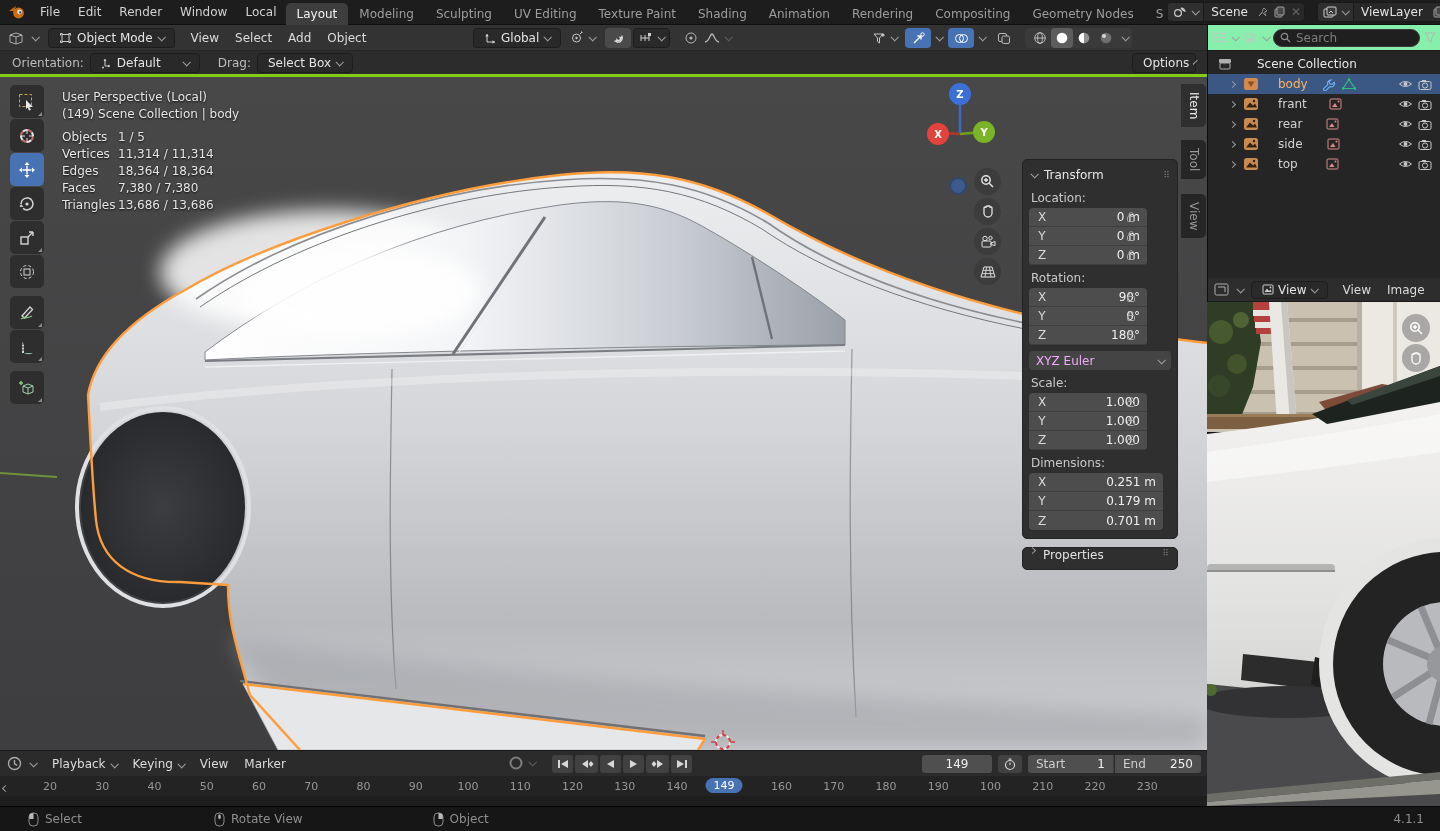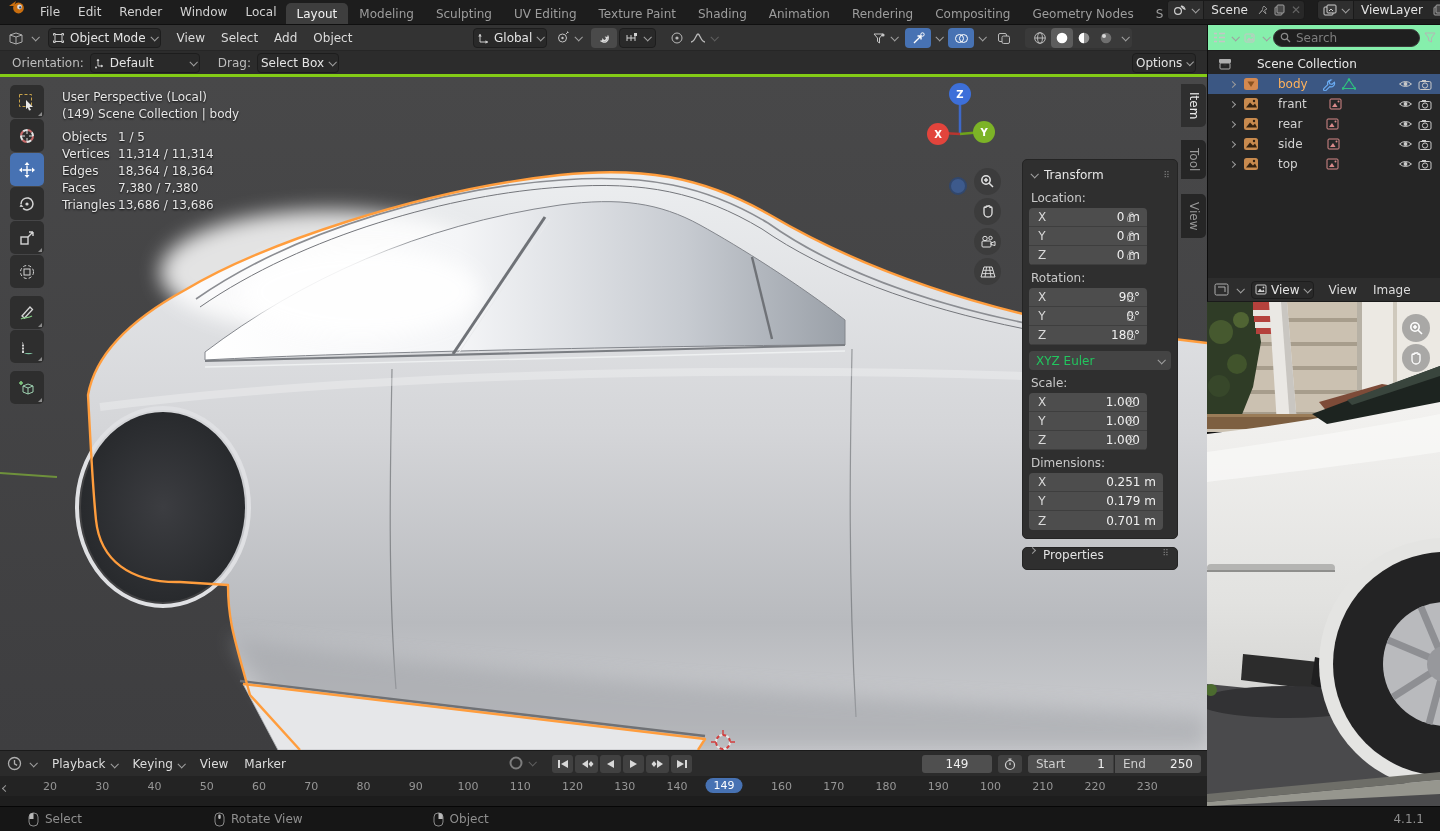"File" #topbar { align-items: none -> center }
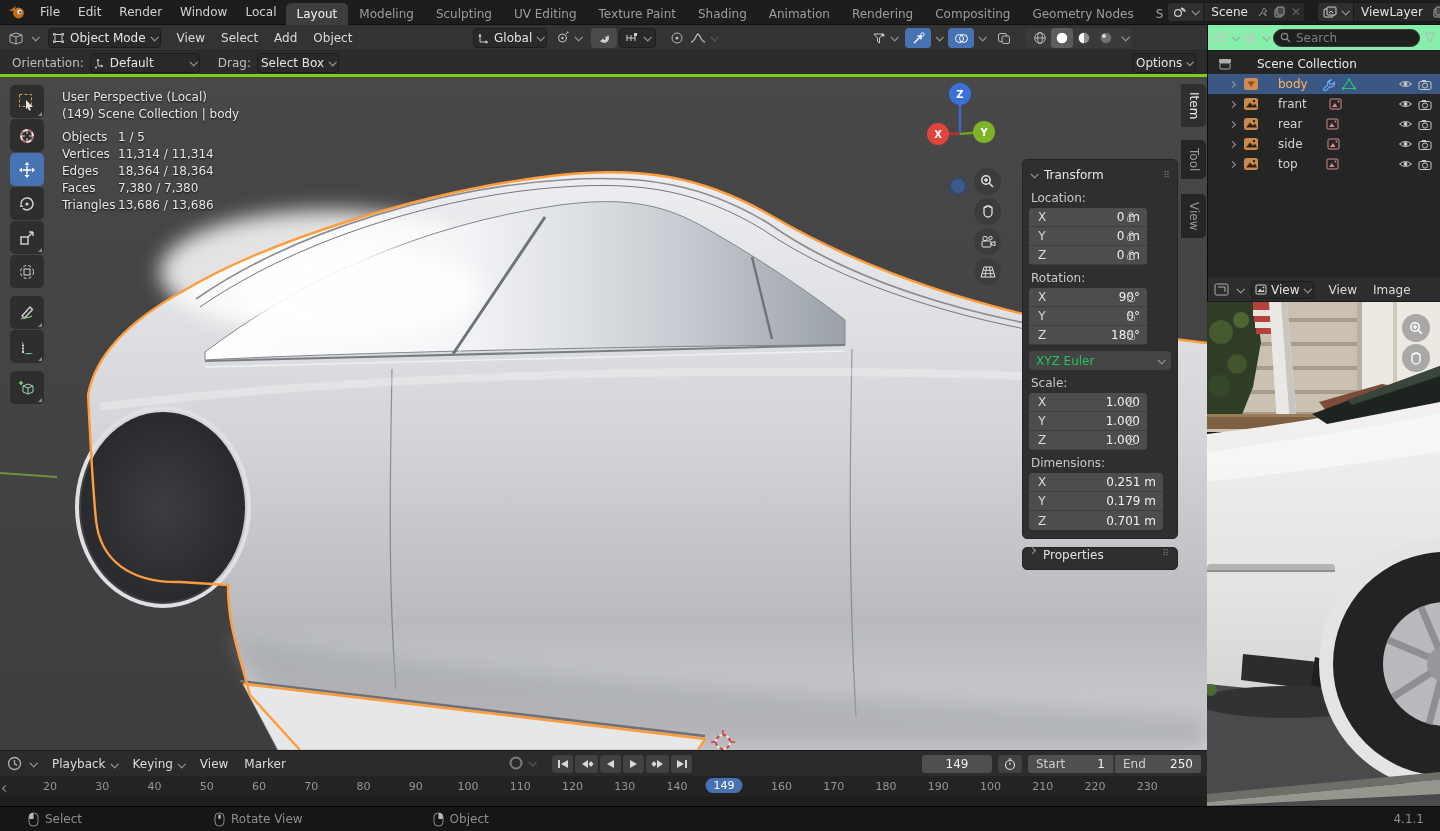"Object Mode" .pill { padding: 0 3px -> 0 10px }
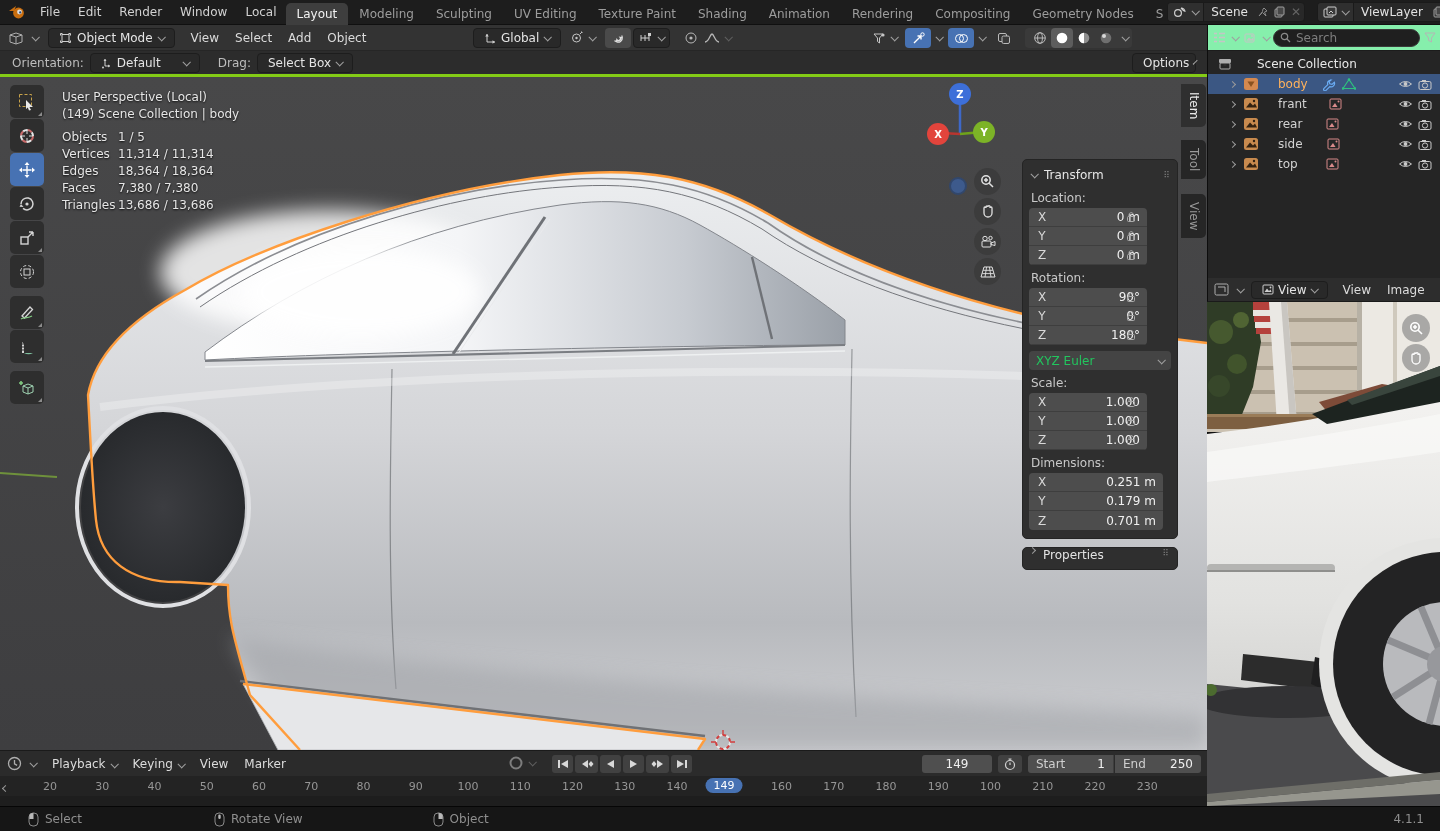"XYZ Euler" .drop { color: #22c55e -> #f0abfc }
